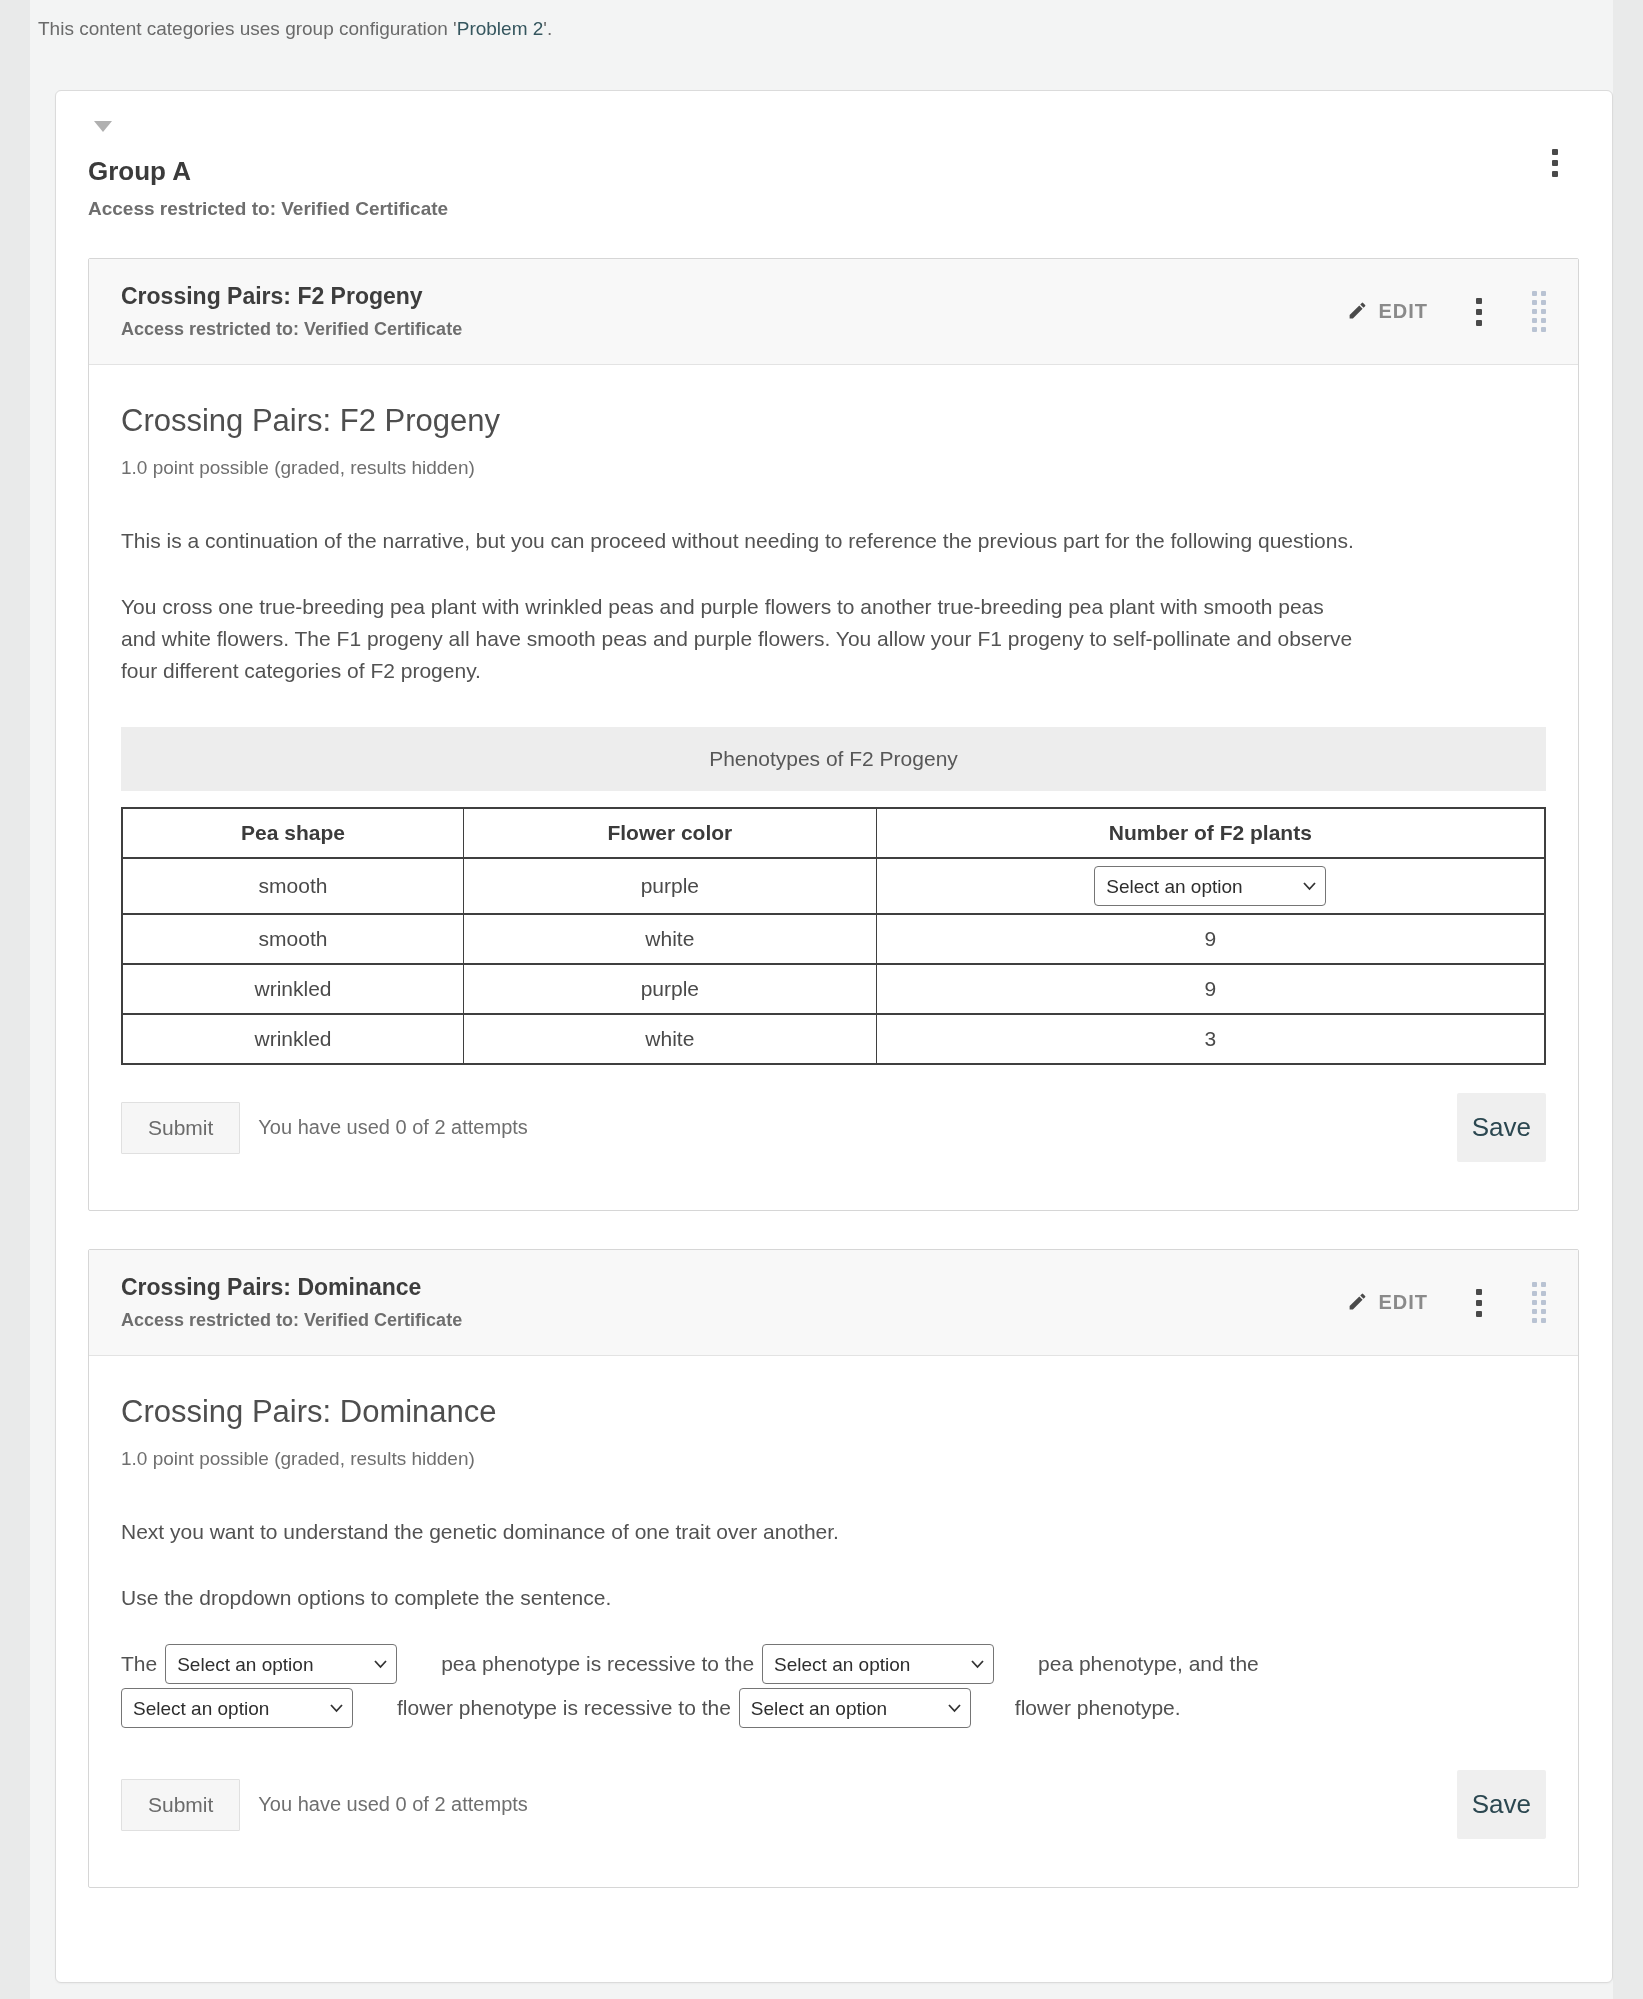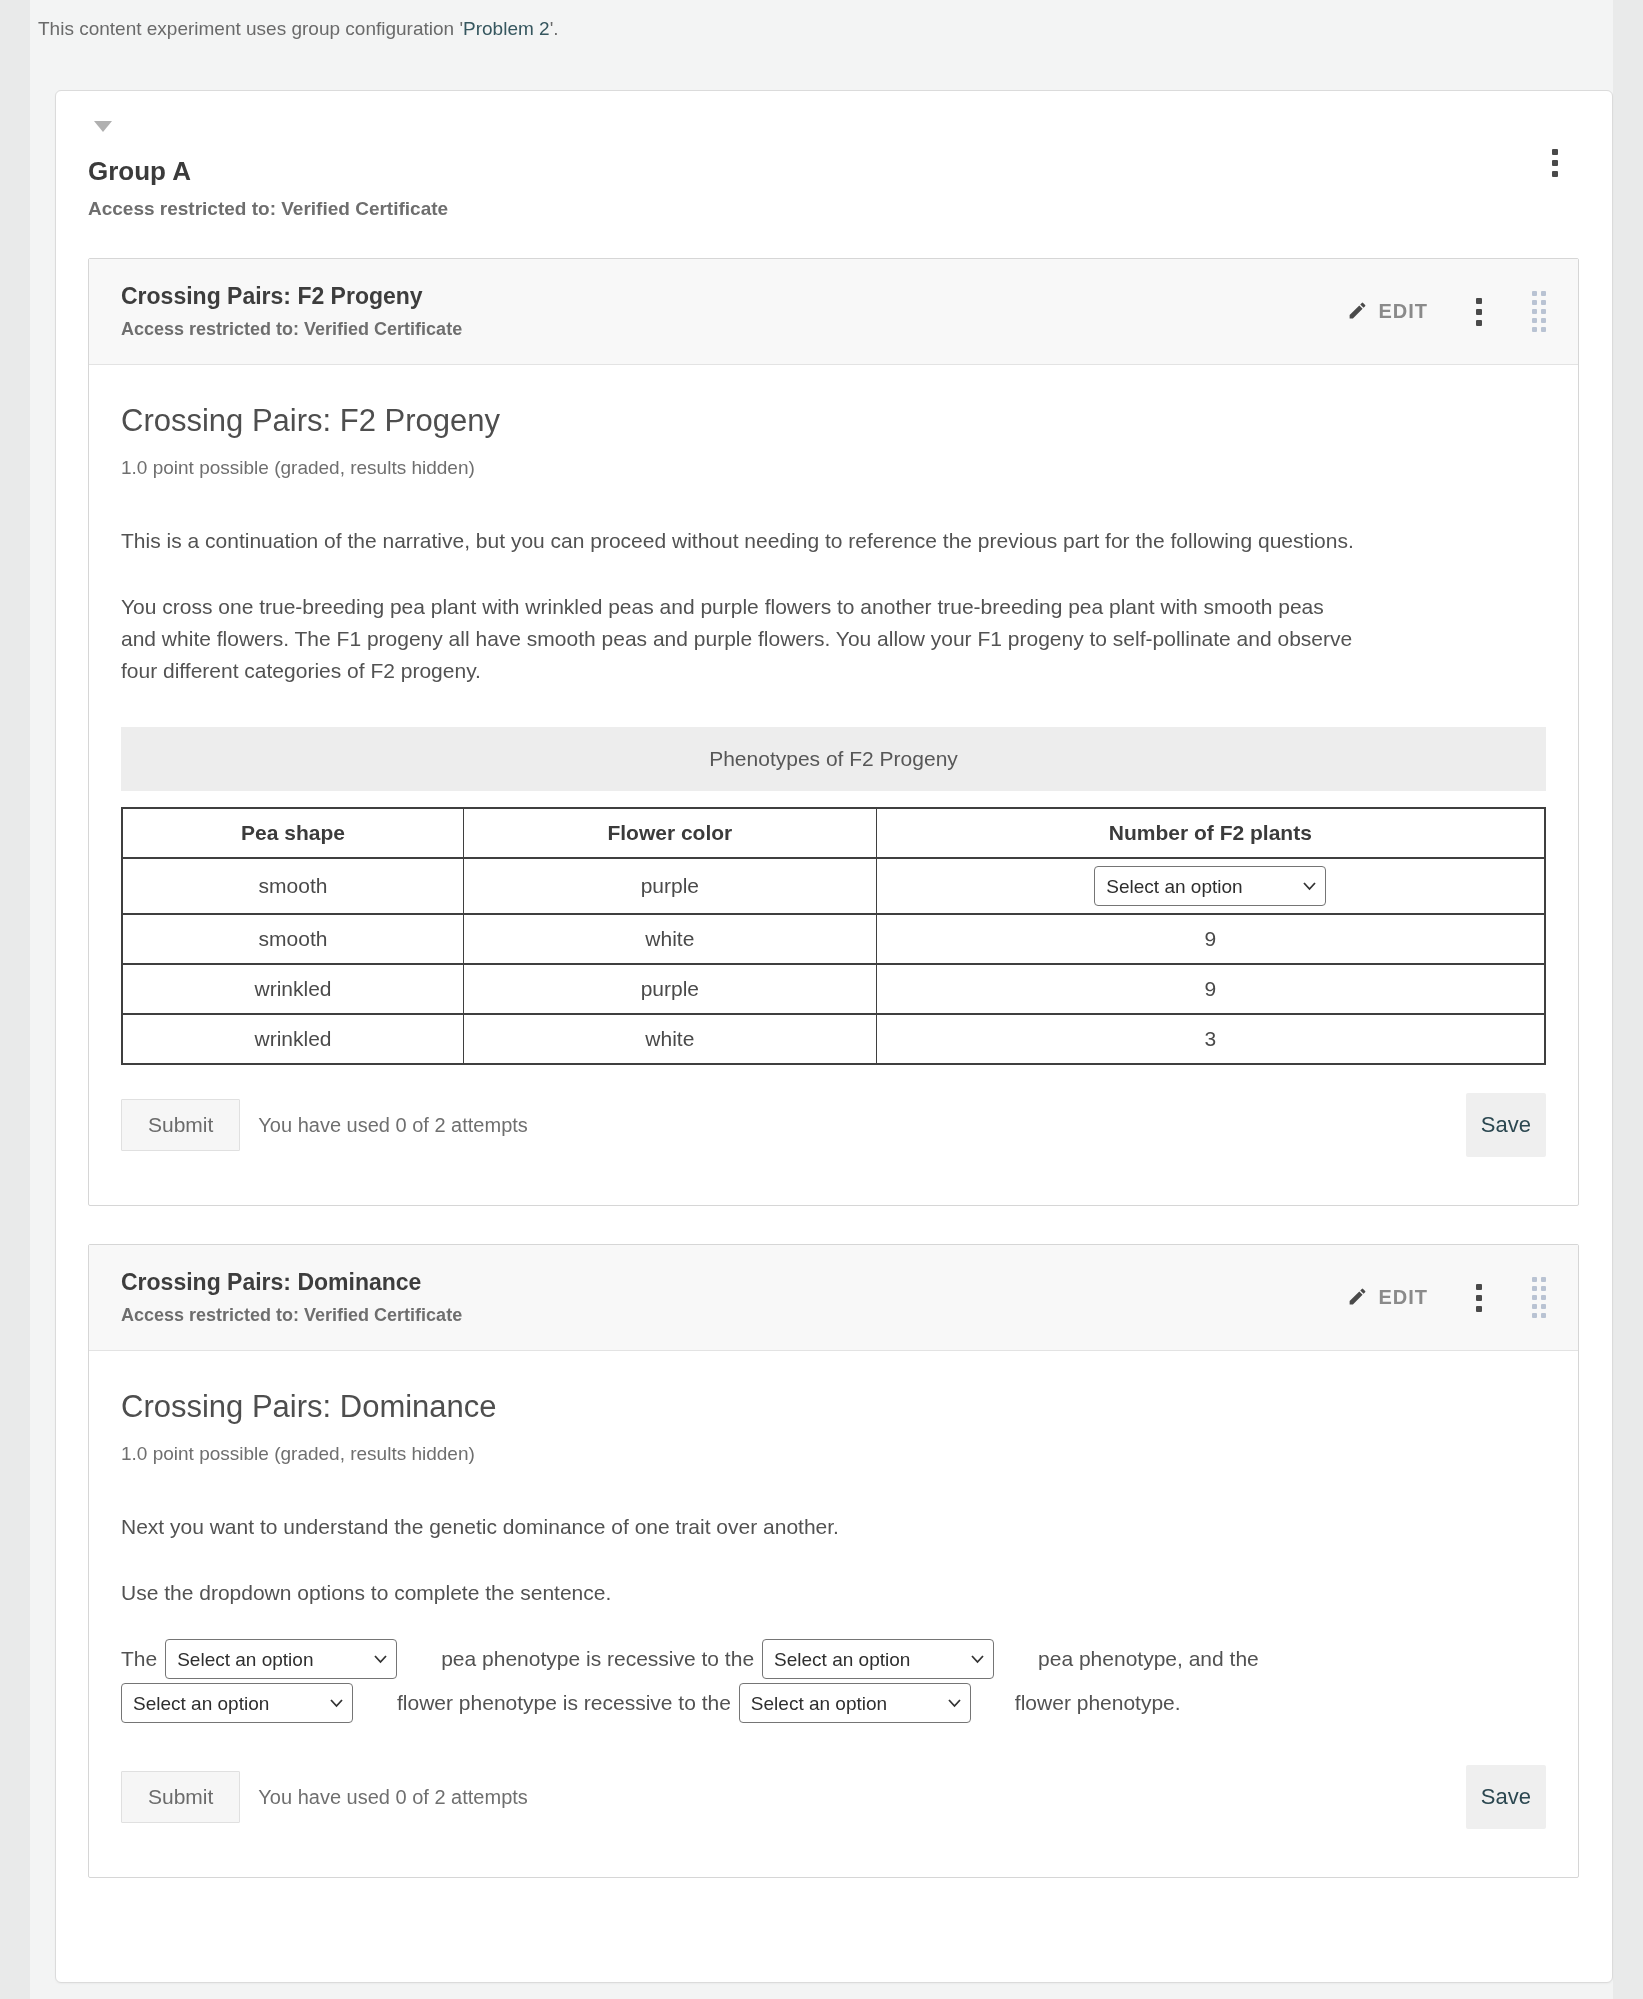"This content experiment uses group" span { text: experiment -> categories }
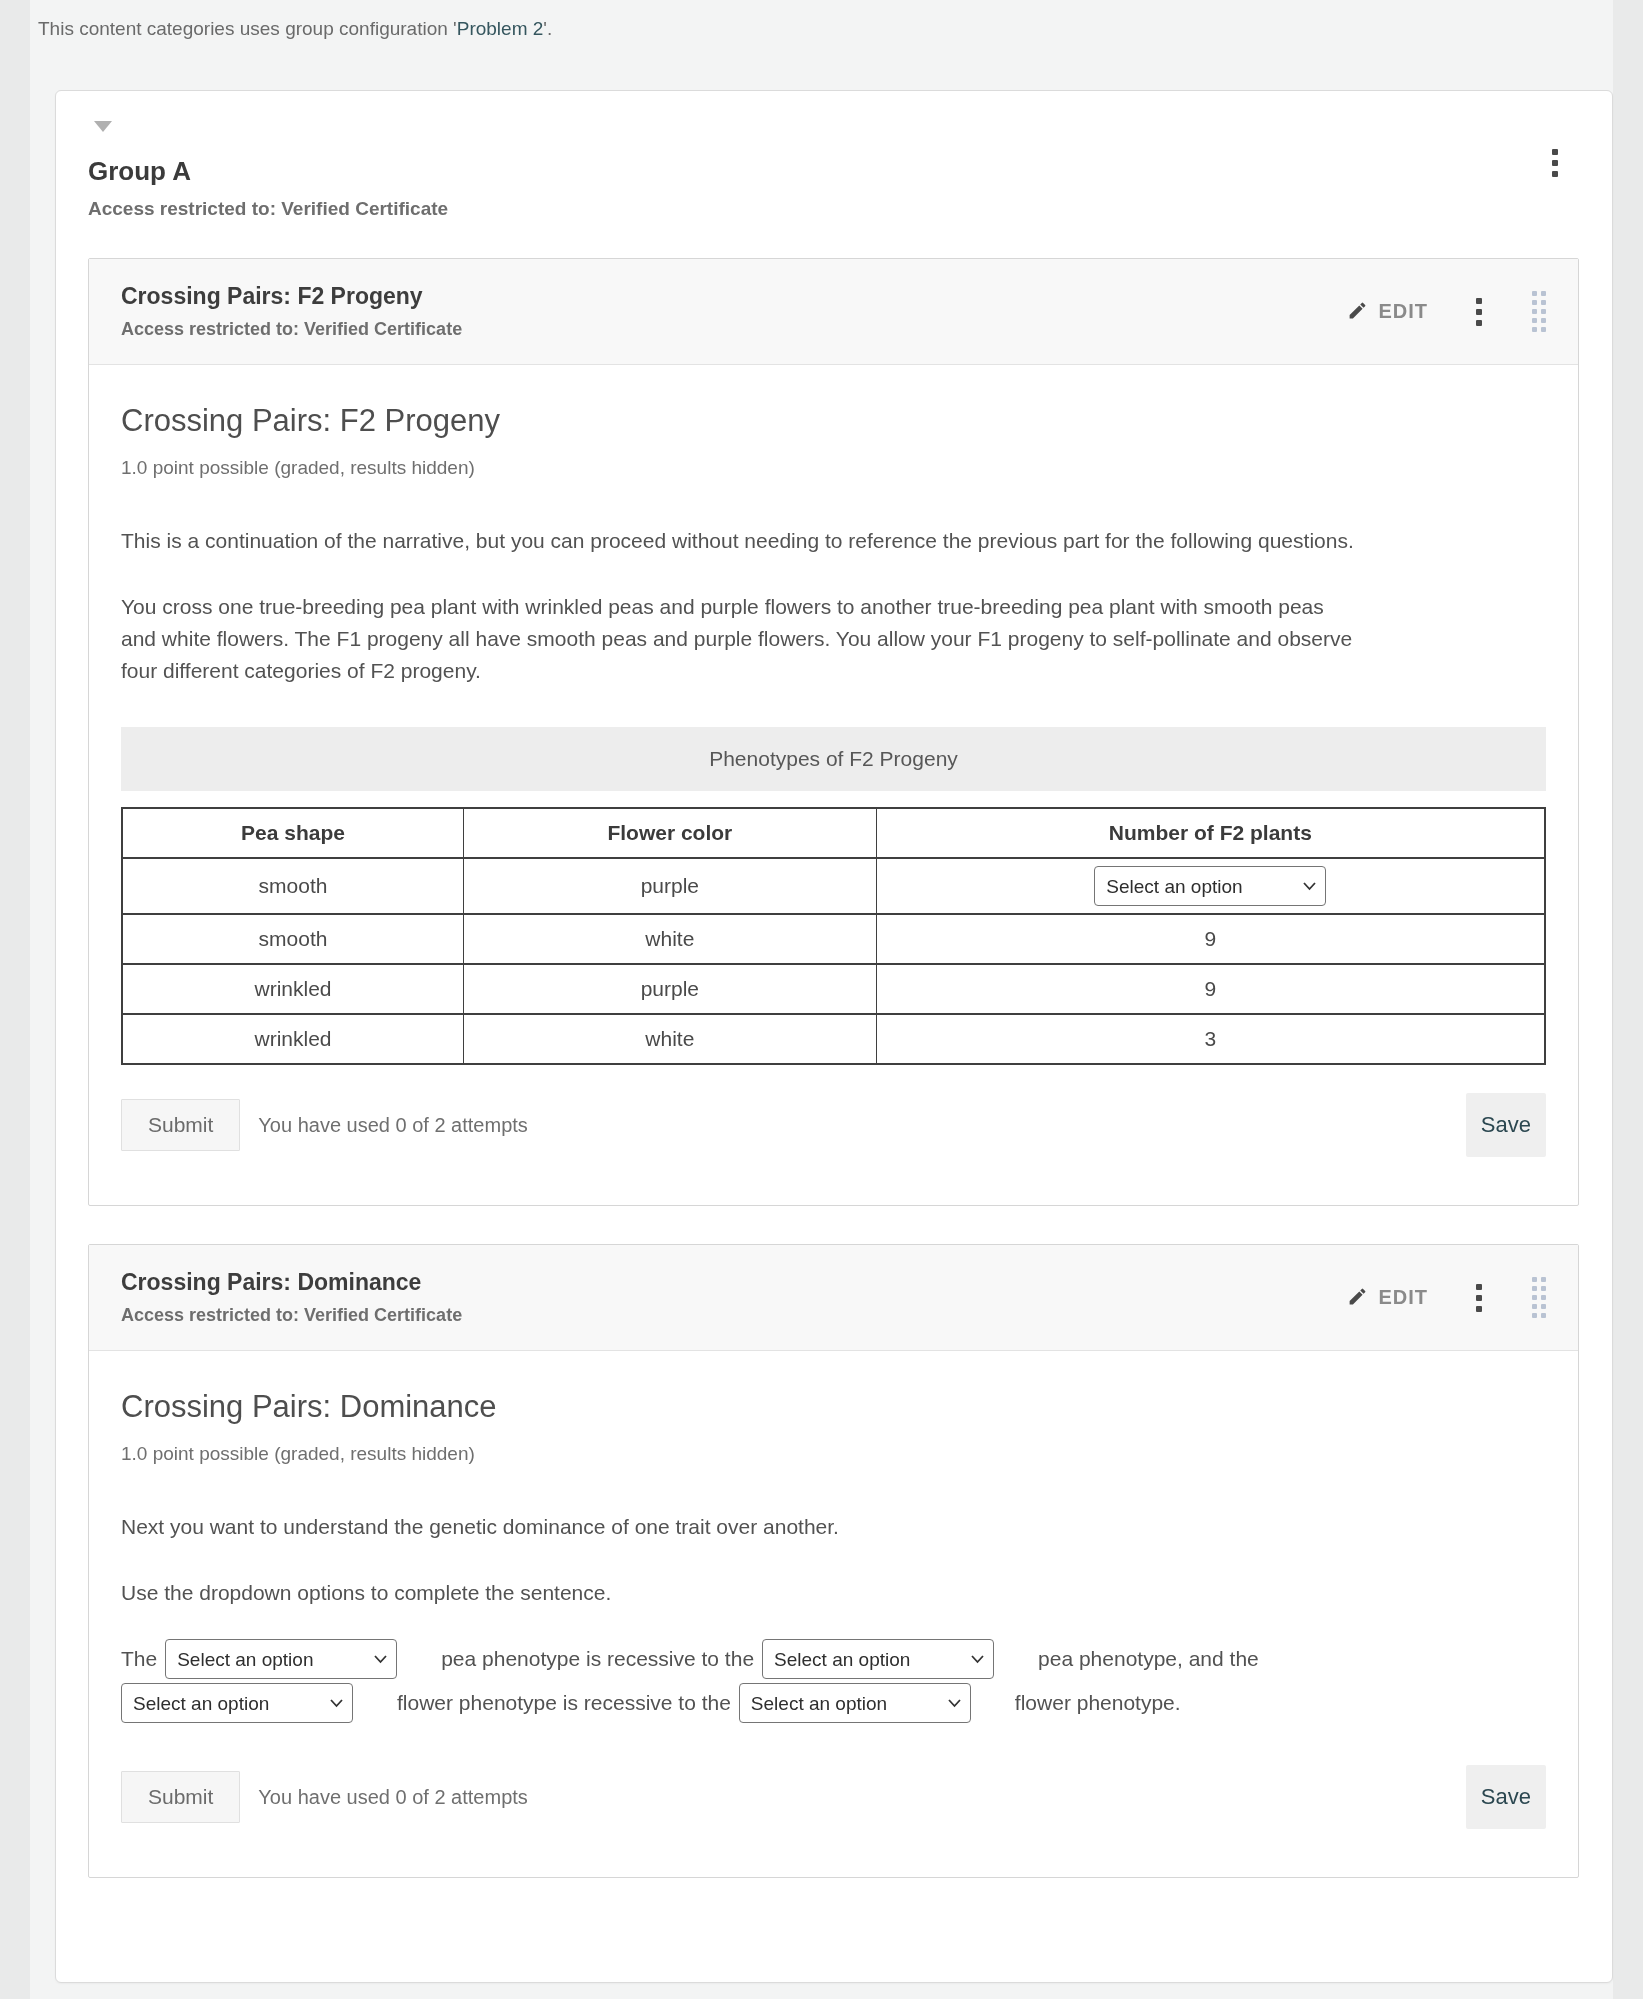"Save" .save-btn { font-size: 22px -> 26px }
